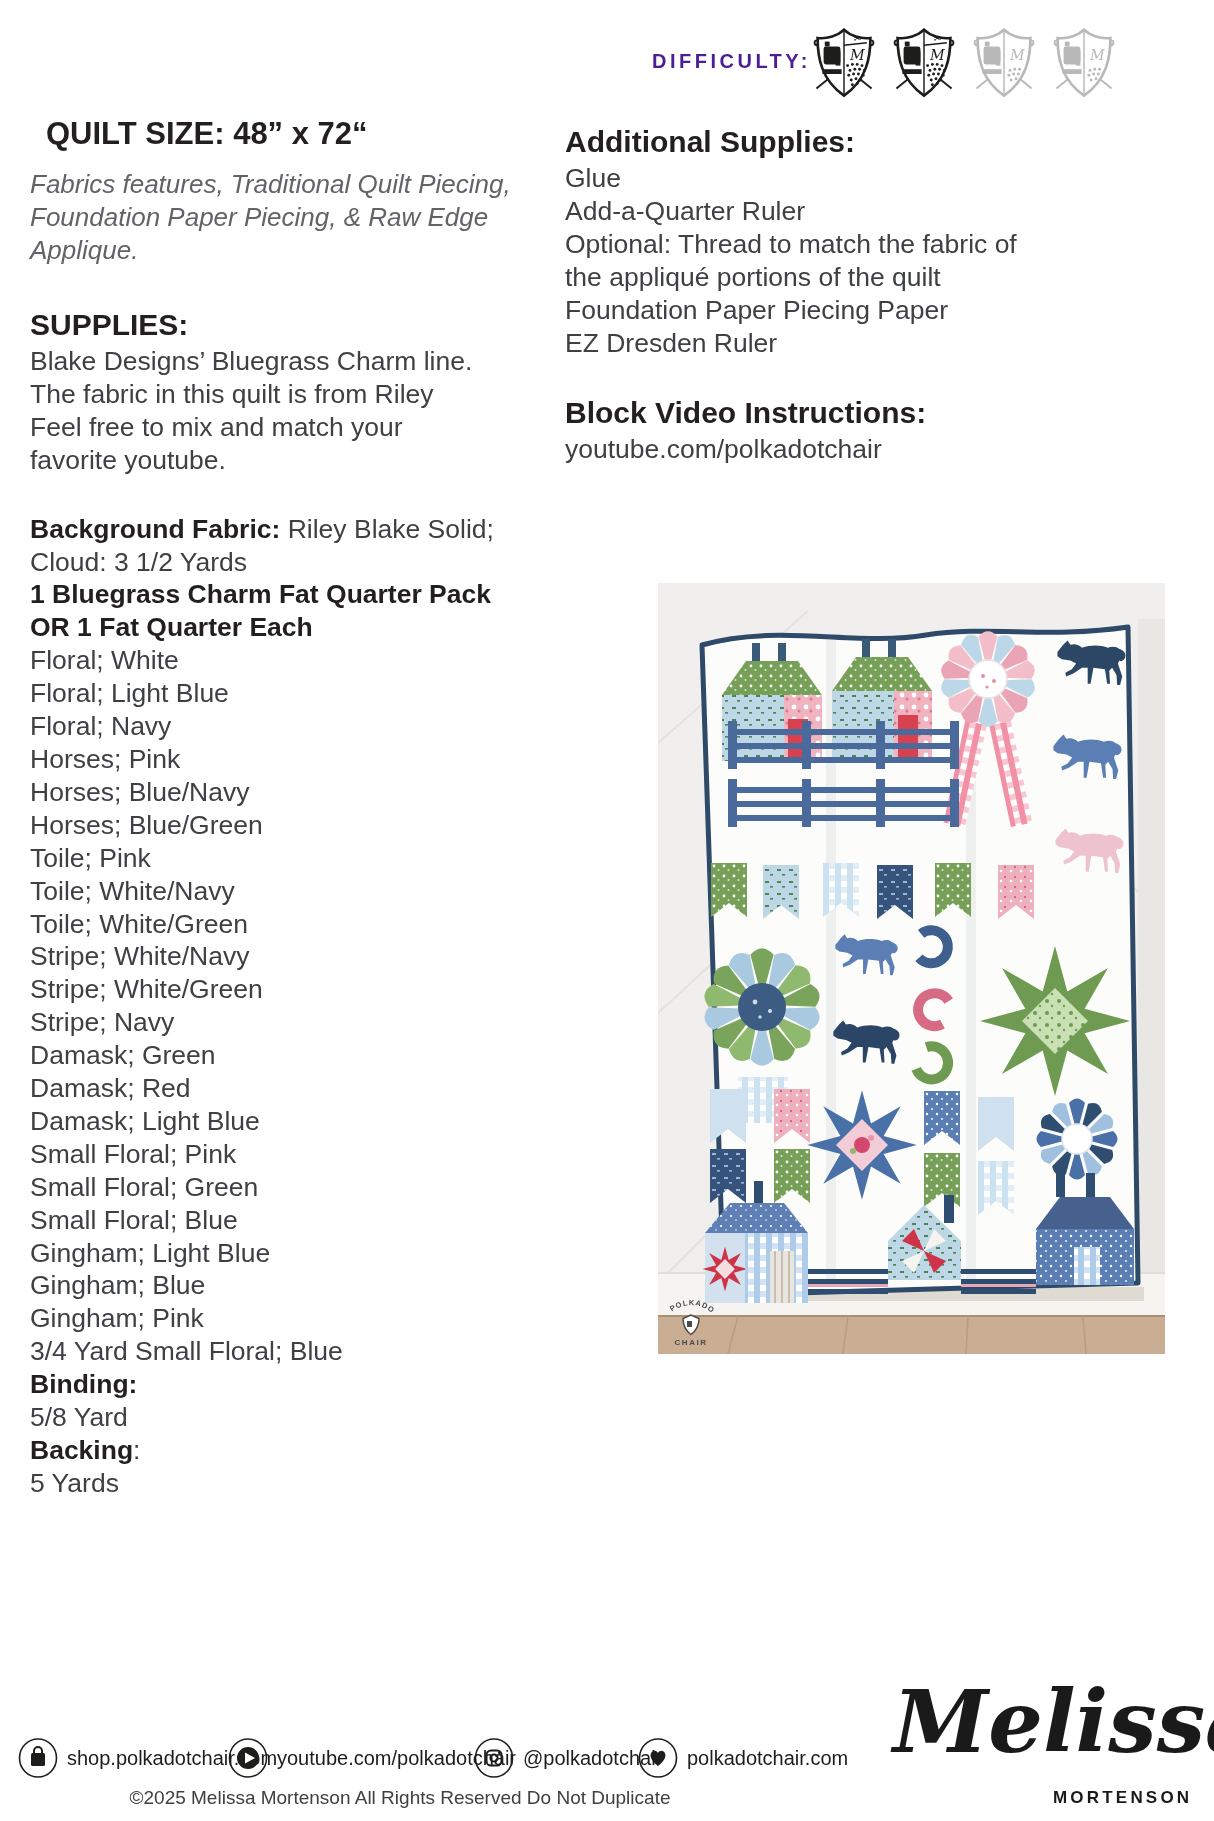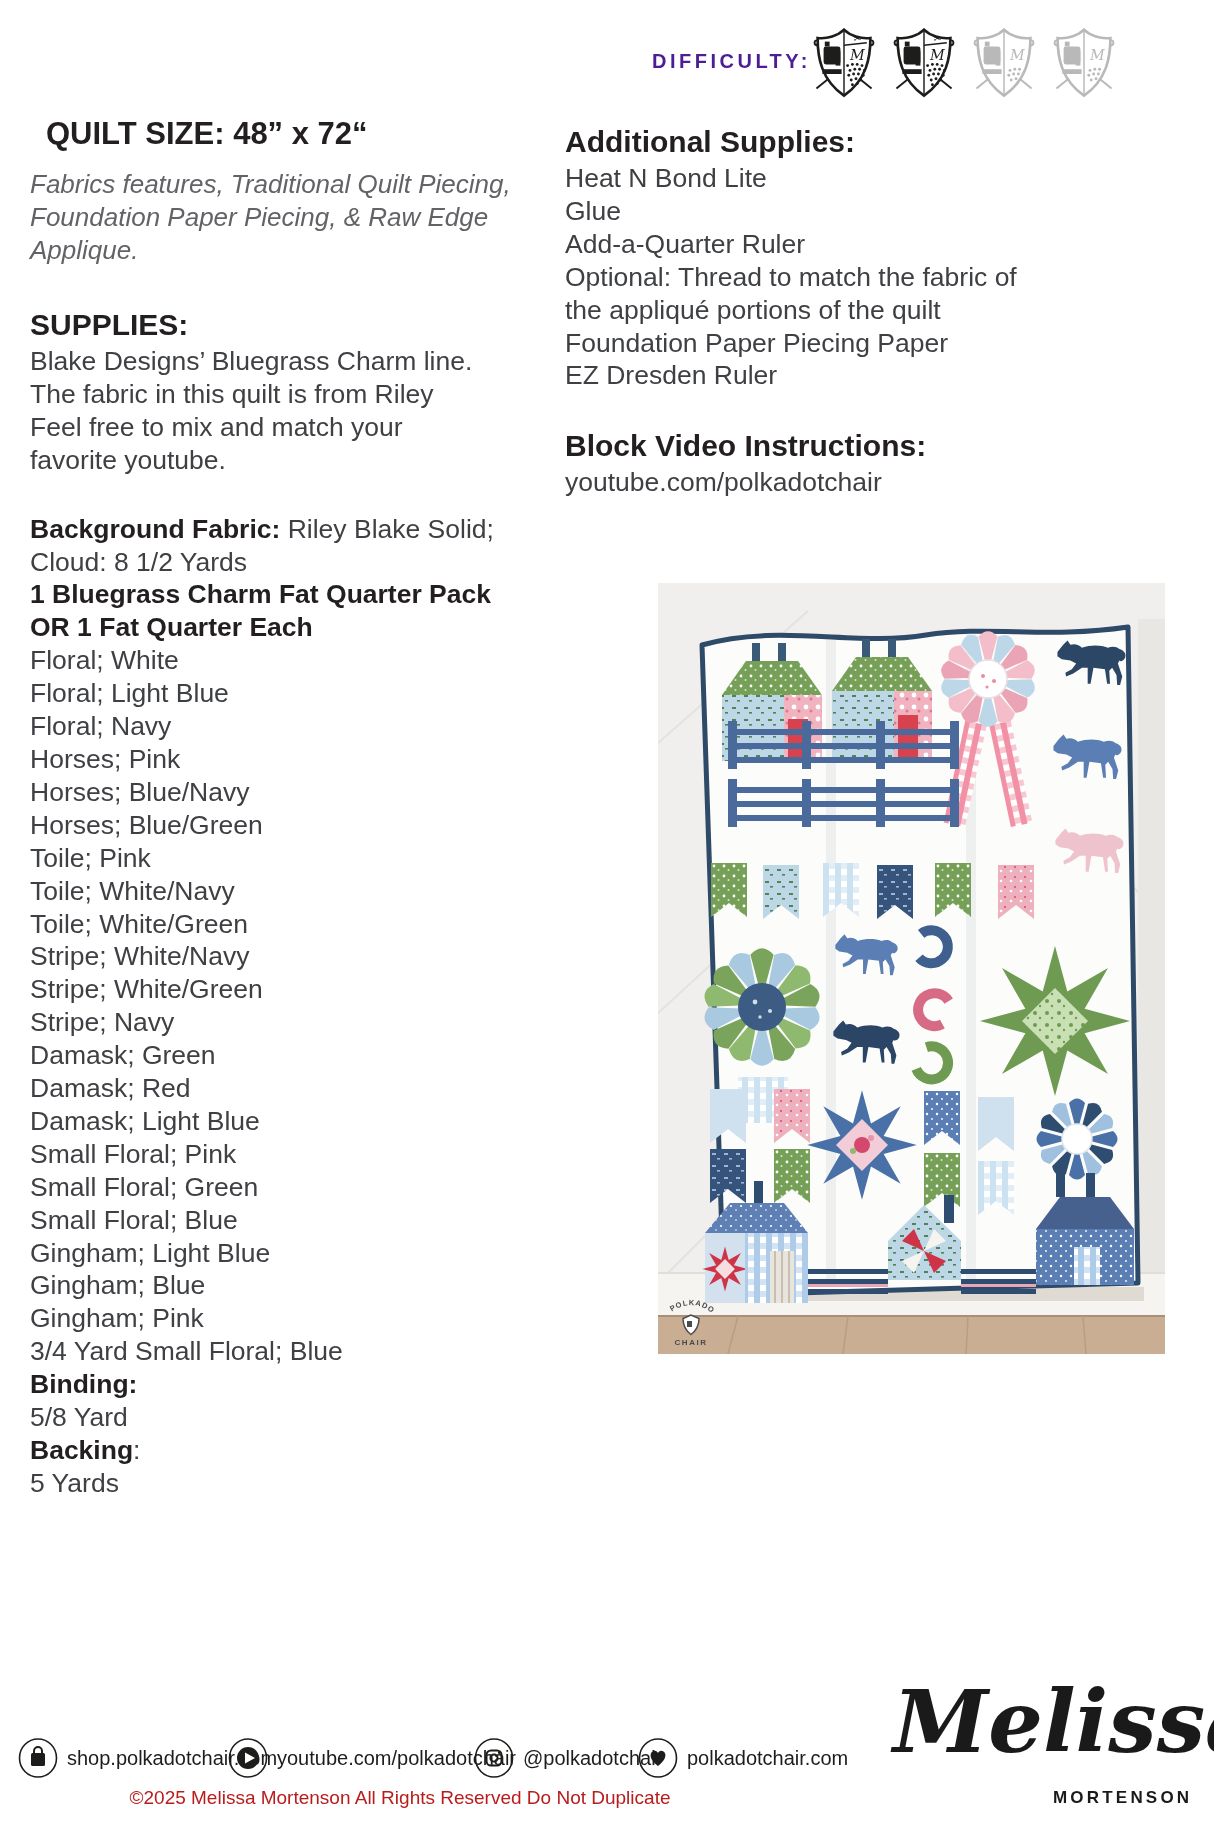"Heat N Bond Lite" div.line { html: <div>Heat N Bond Lite</div> -> none }
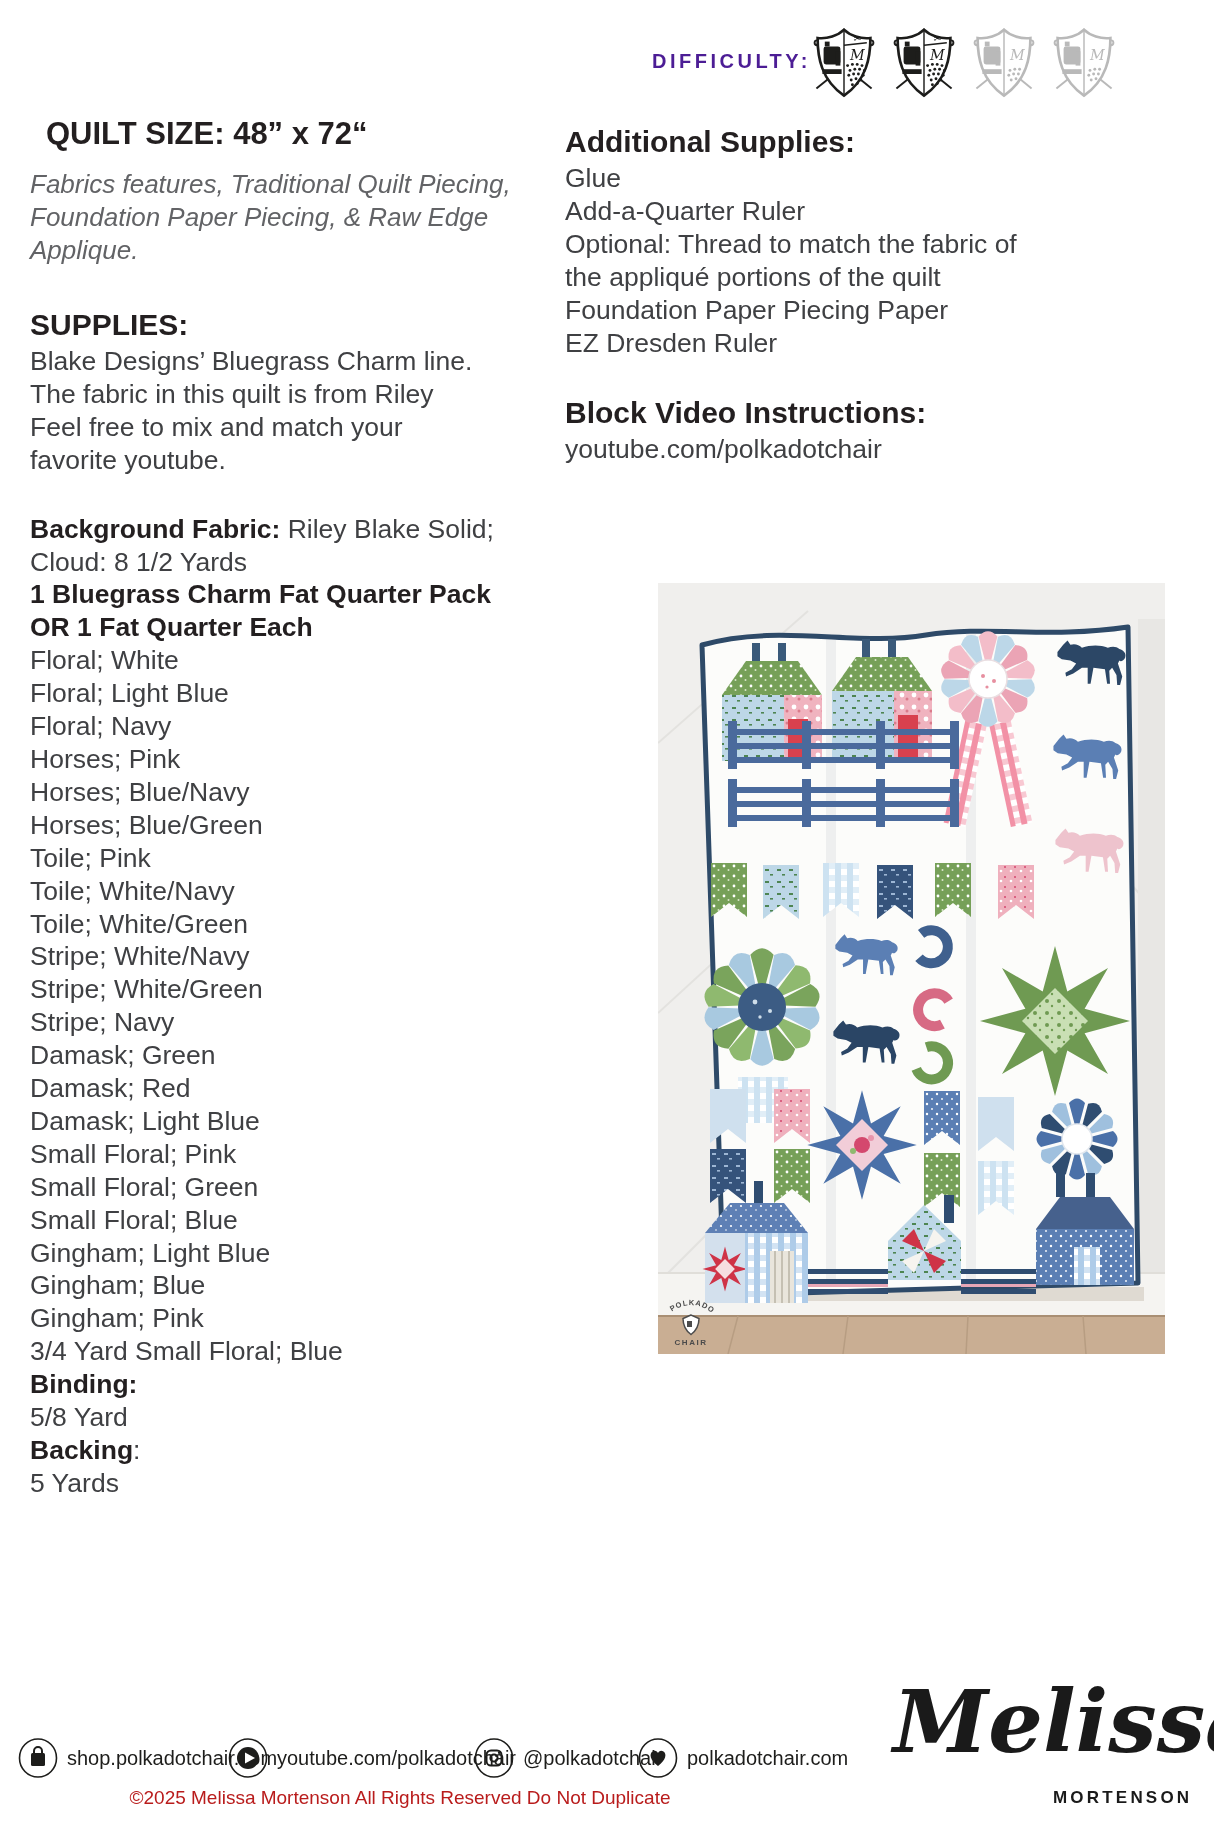"Cloud: 8 1/2 Yards" div.line { text: 8 -> 3 }
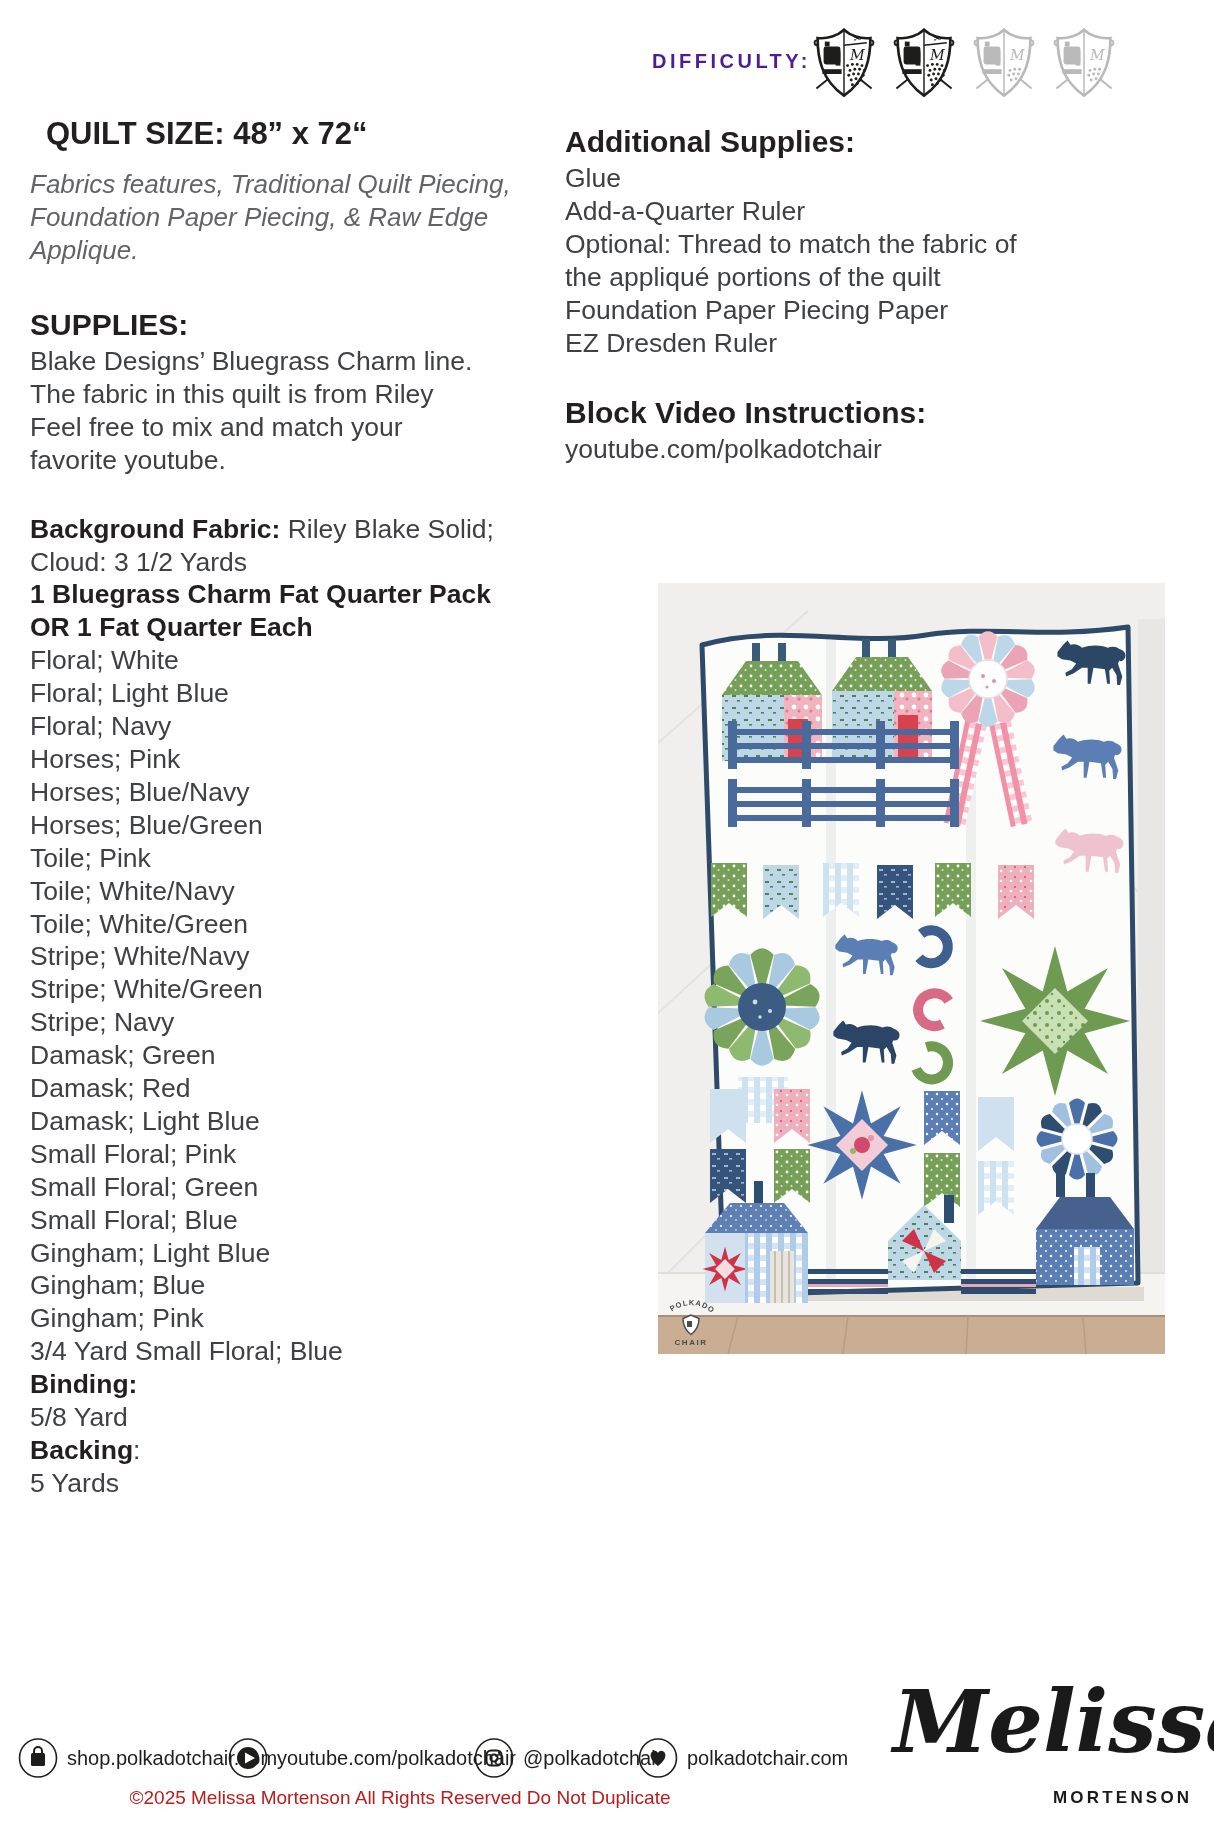"©2025 Melissa Mortenson All Rights" .copyright { color: #b91c1c -> #404040 }
